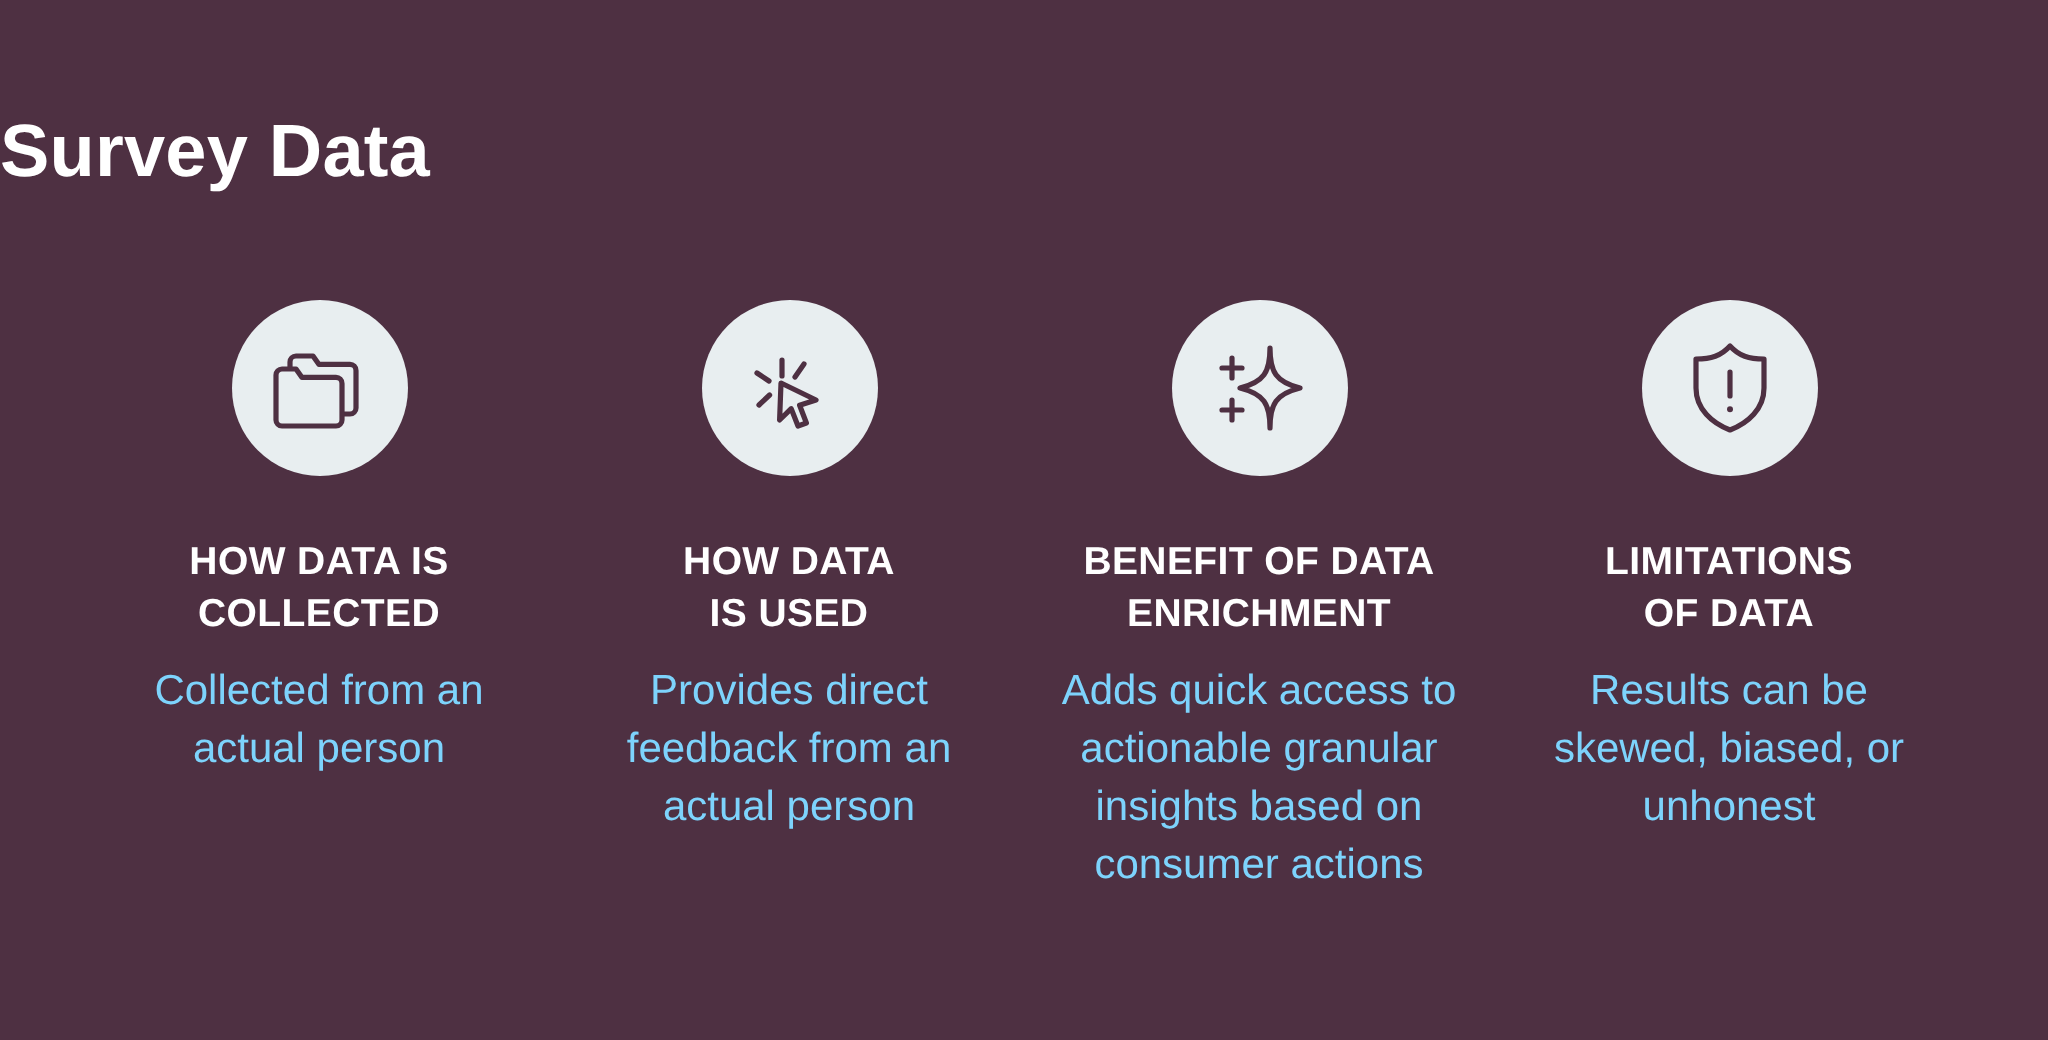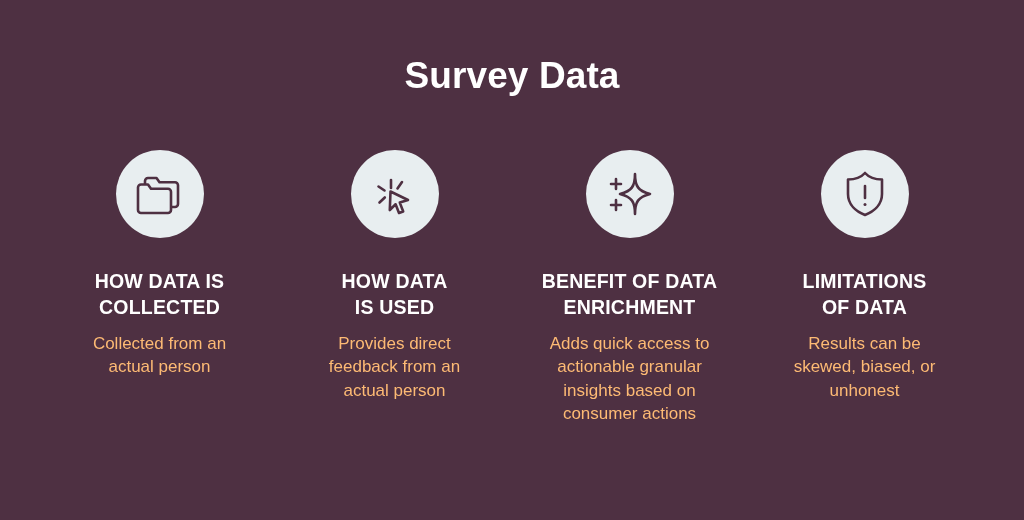"Survey Data" .page-title { text-align: center -> left }
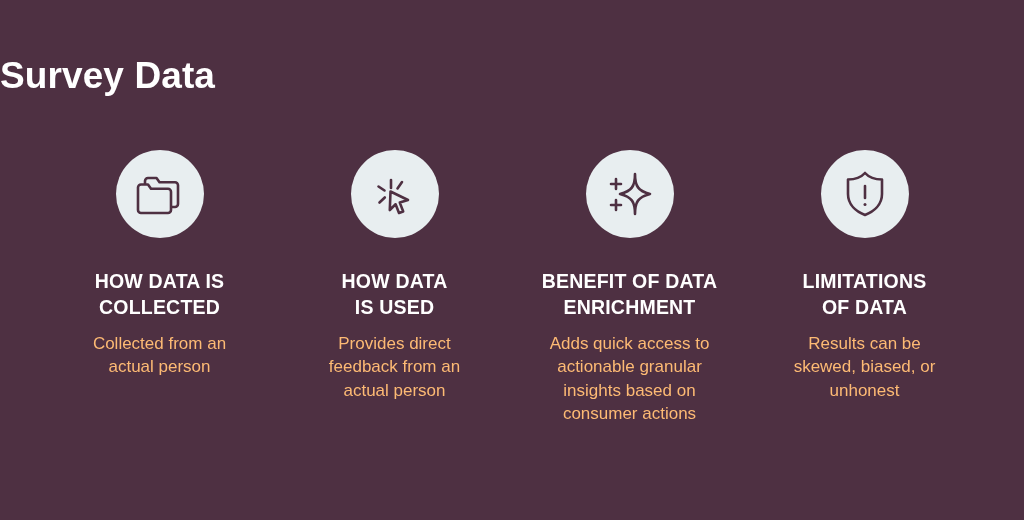"Collected from an" .col-body { color: #fdba74 -> #7dd3fc; font-size: 17px -> 21px }
